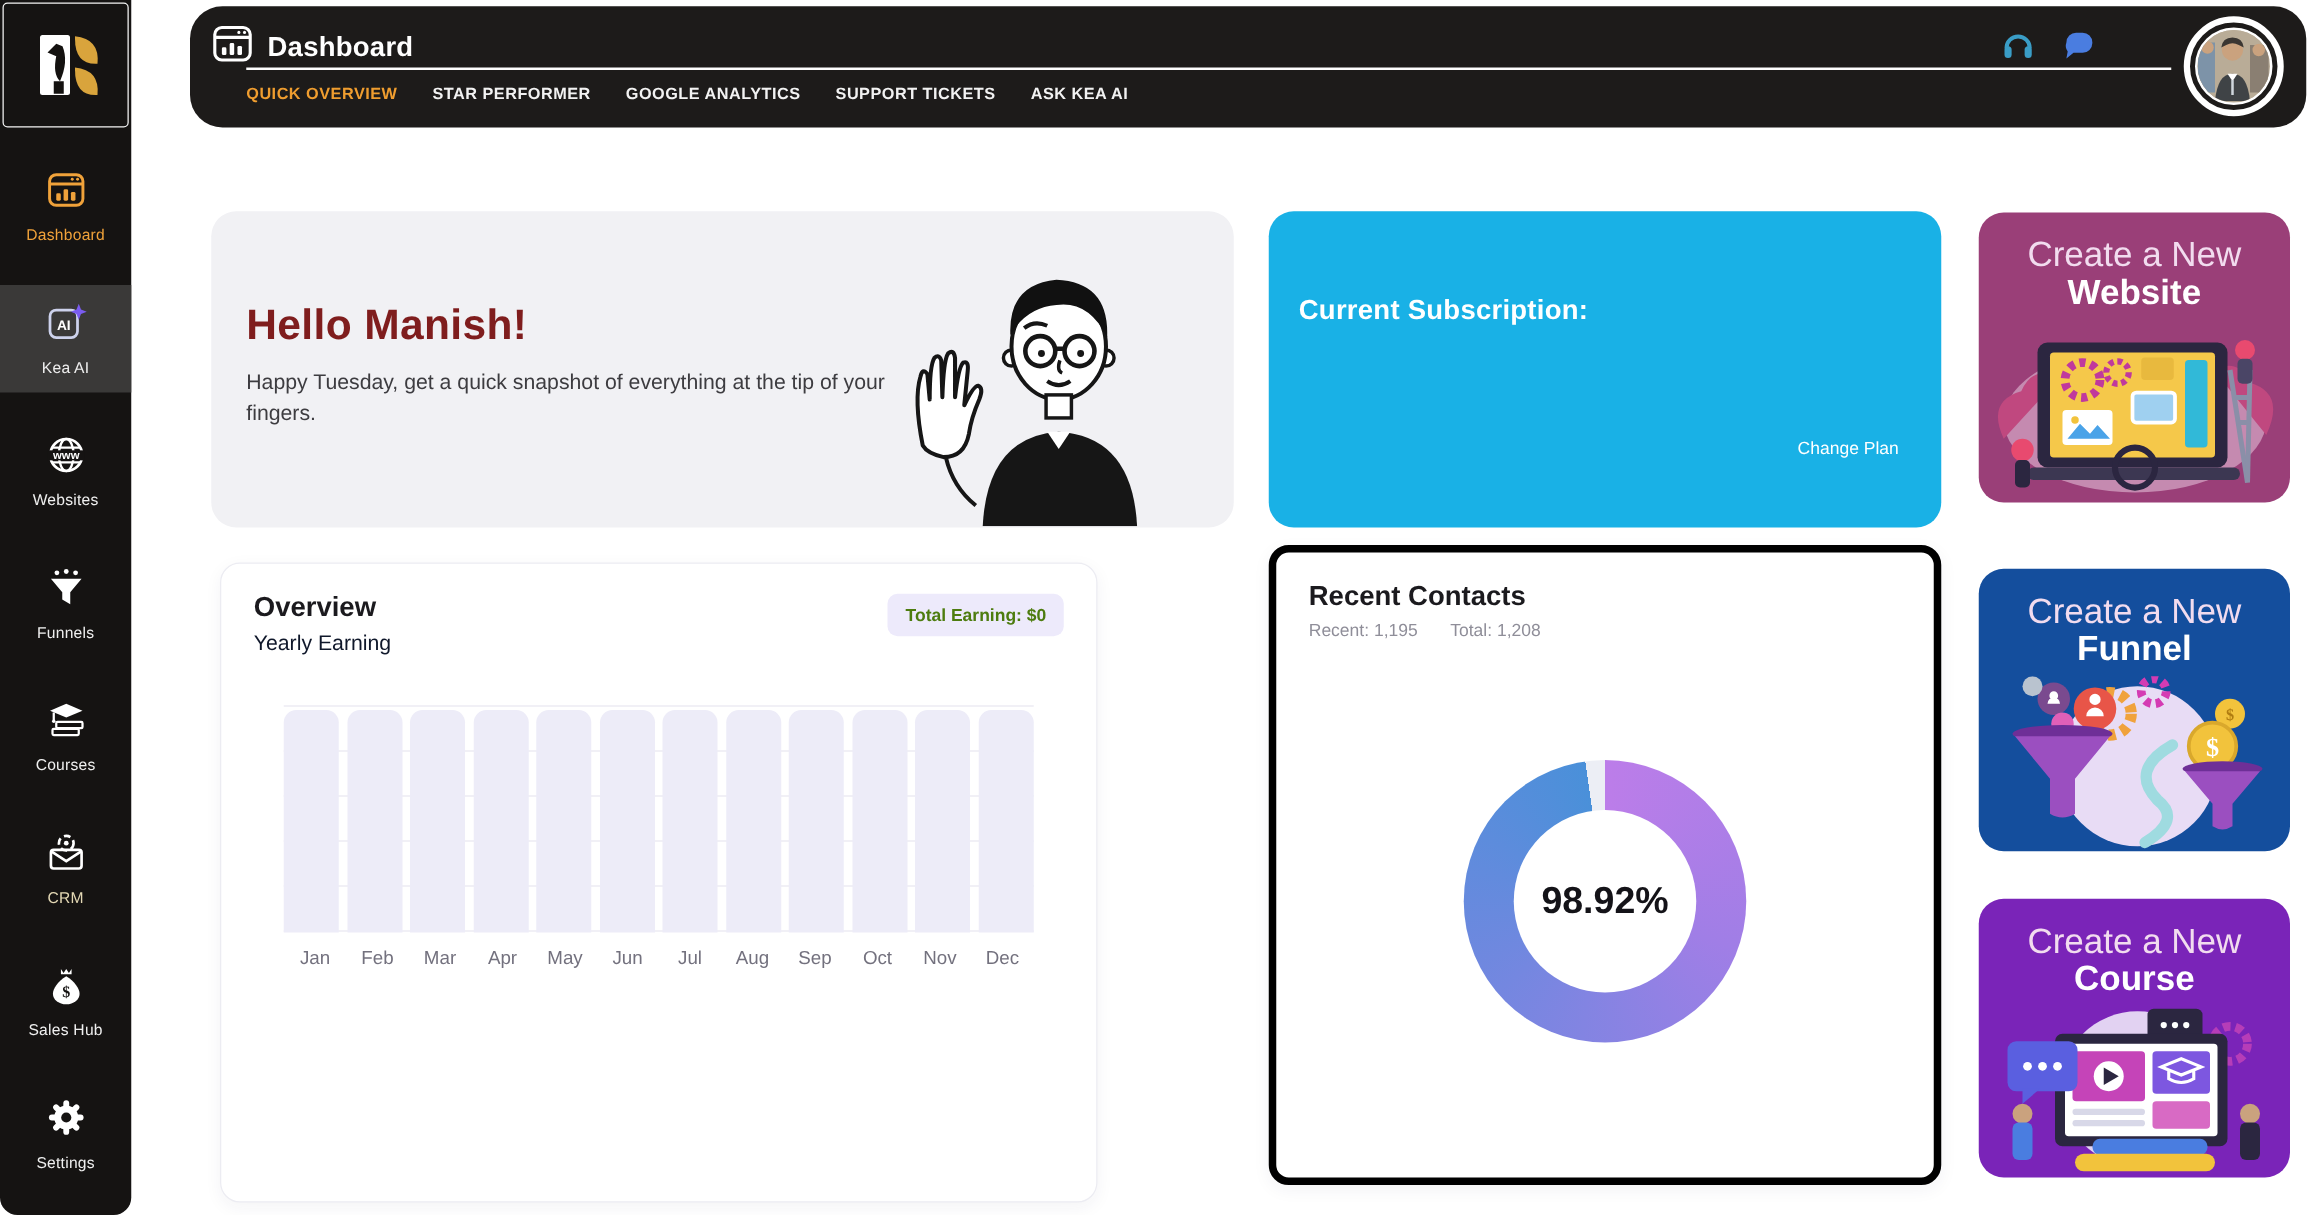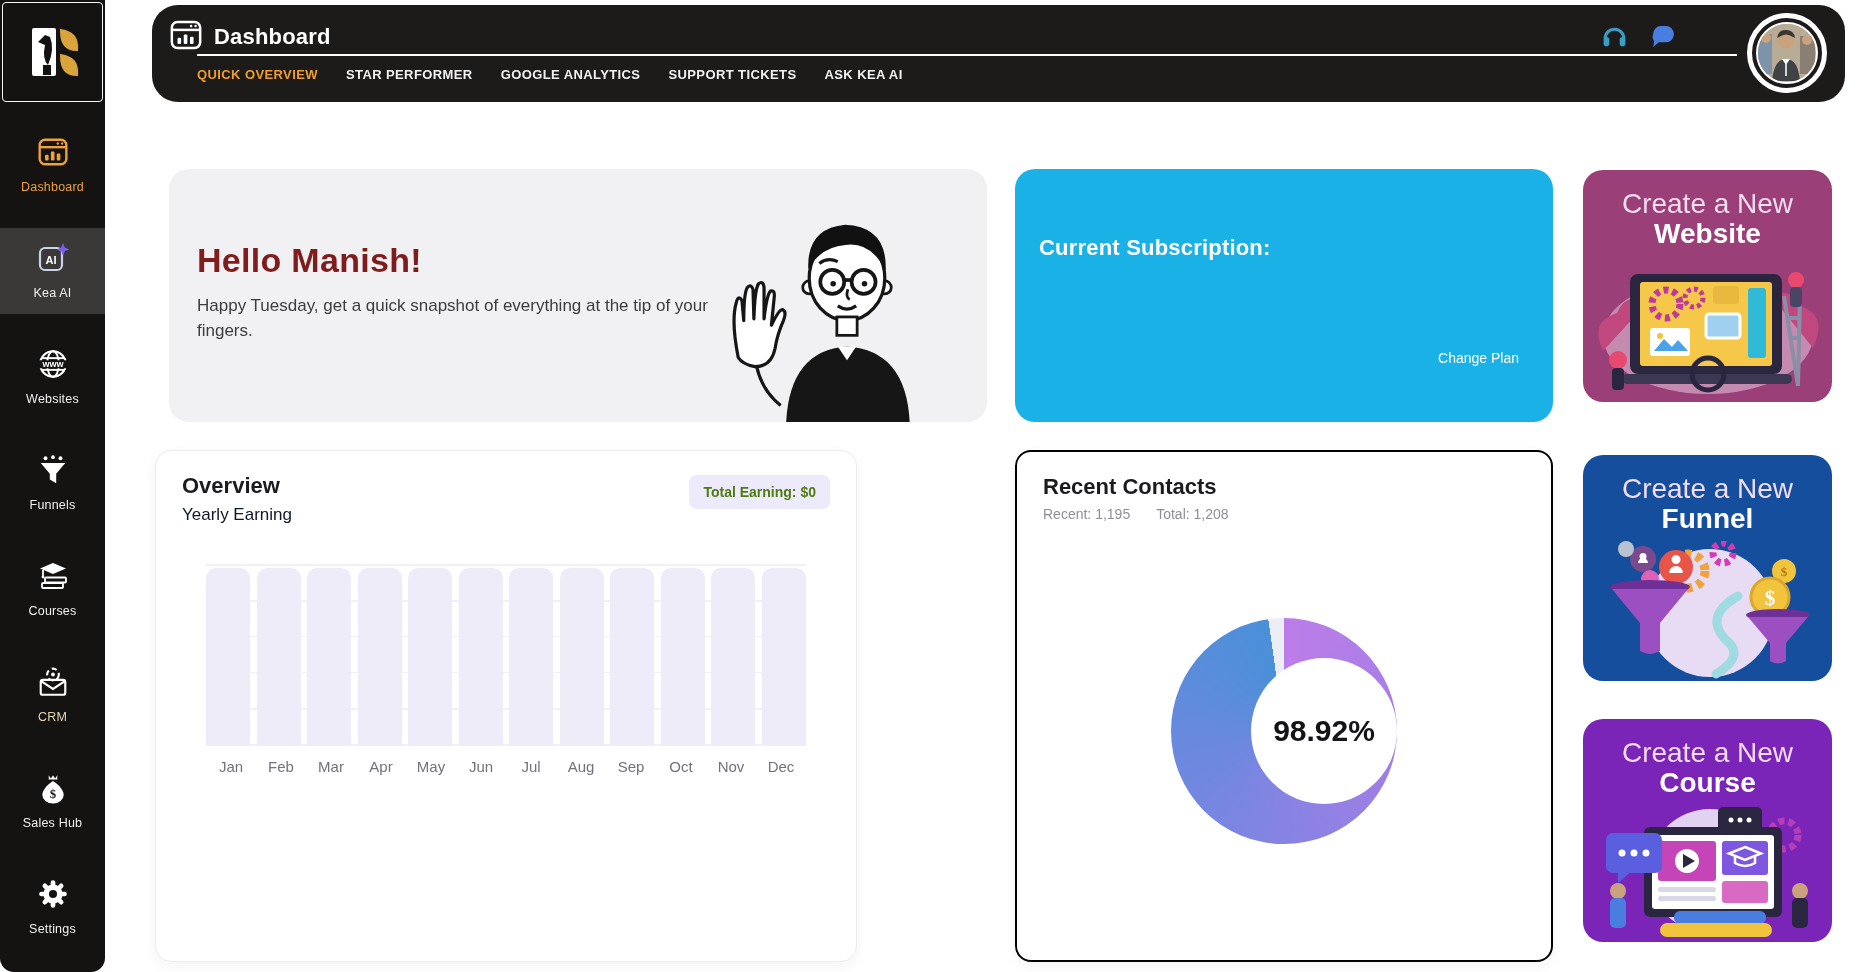"Overview" .overview-card { left: 155px -> 176px }
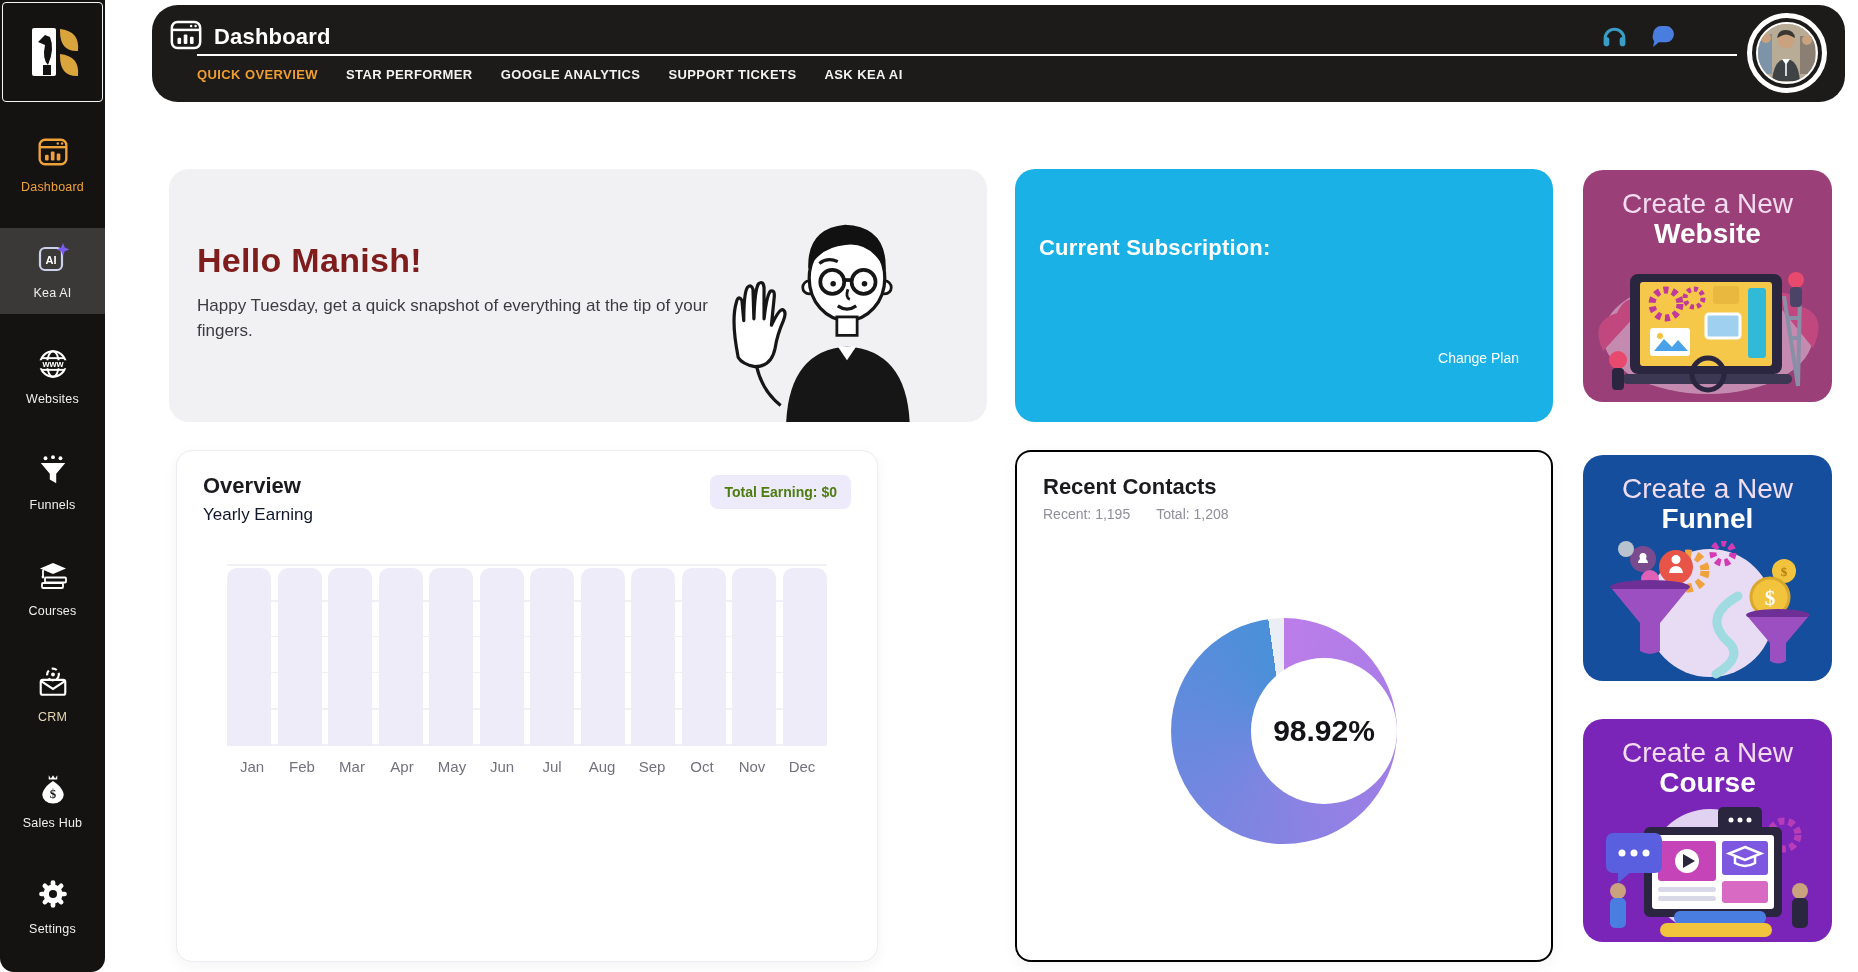"Recent Contacts" .contacts-card { border: 2px solid #000000 -> 6px solid #000000; top: 450px -> 436px }
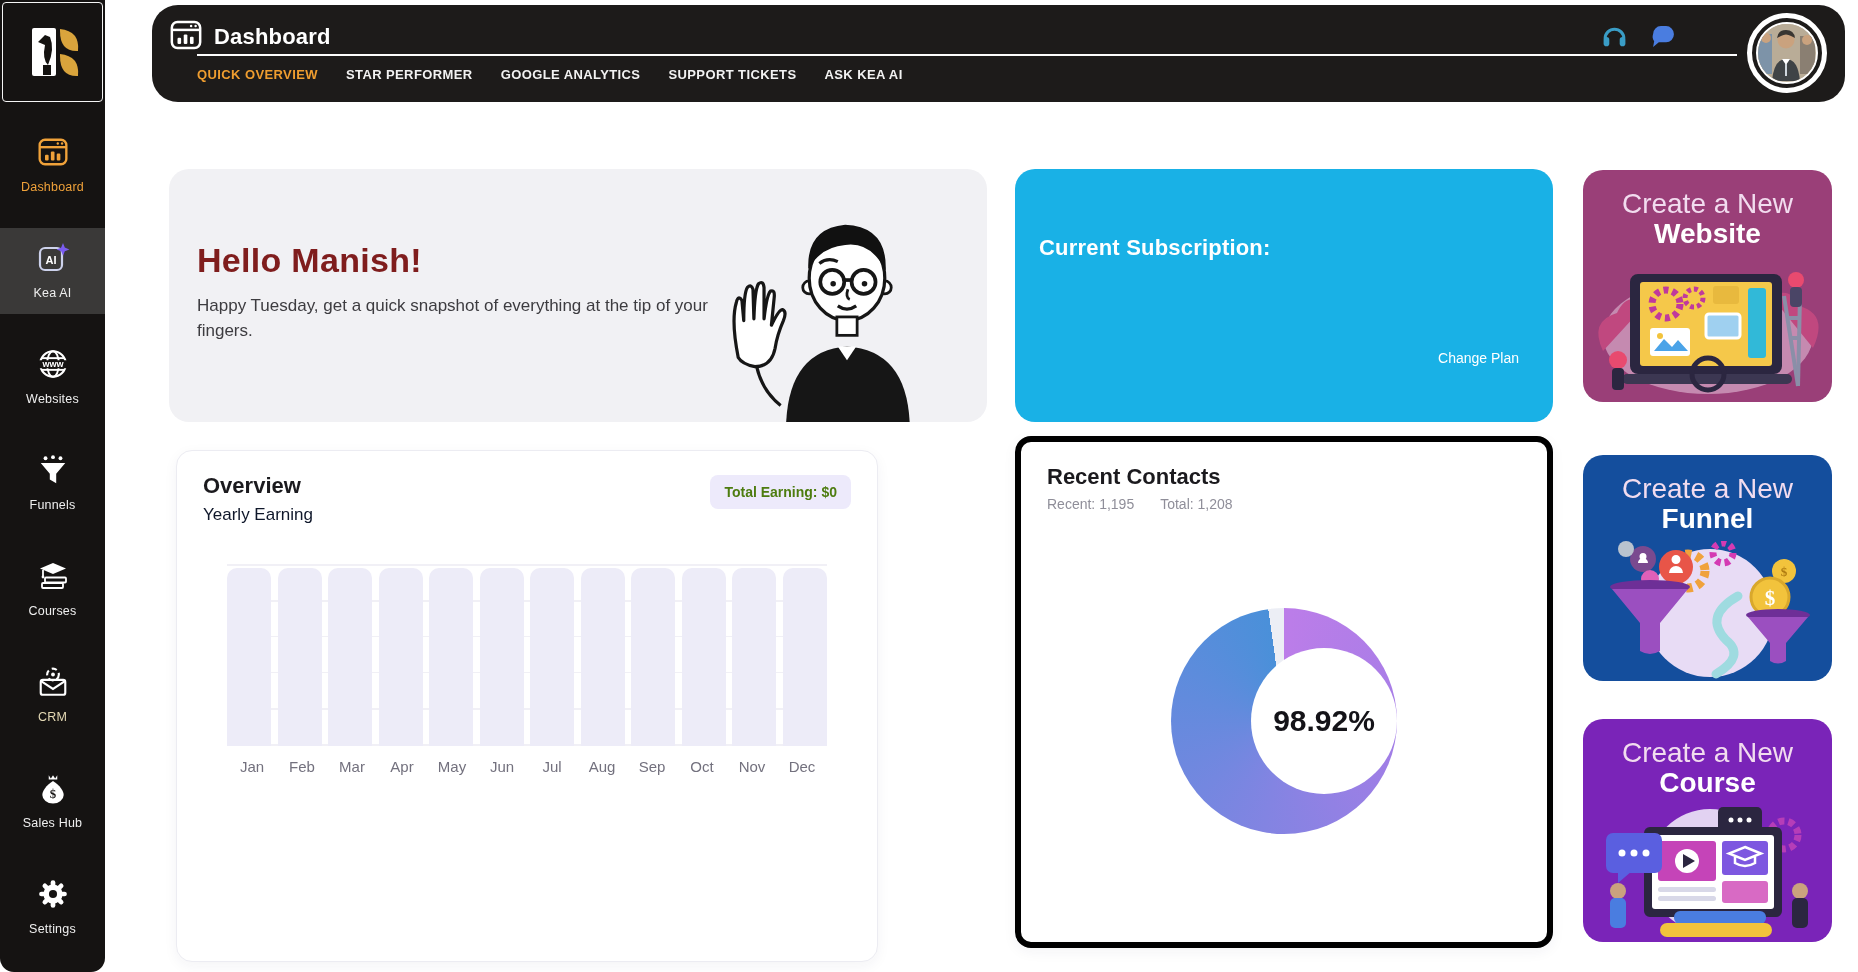"98.92%" .donut { justify-content: flex-end -> center }
